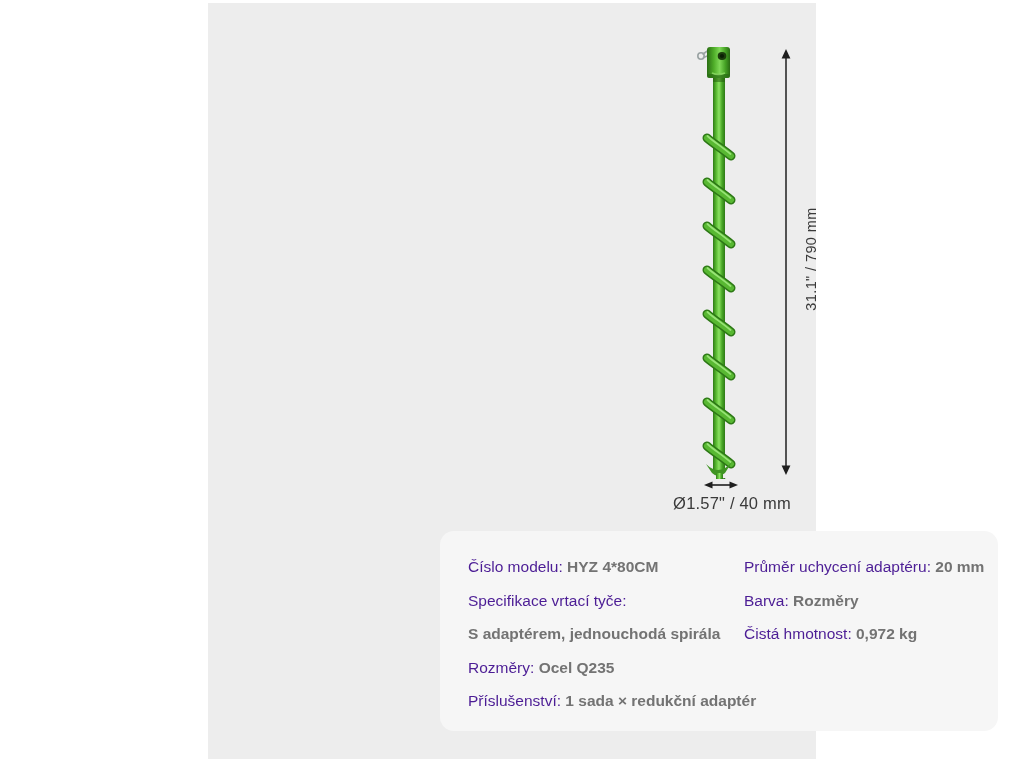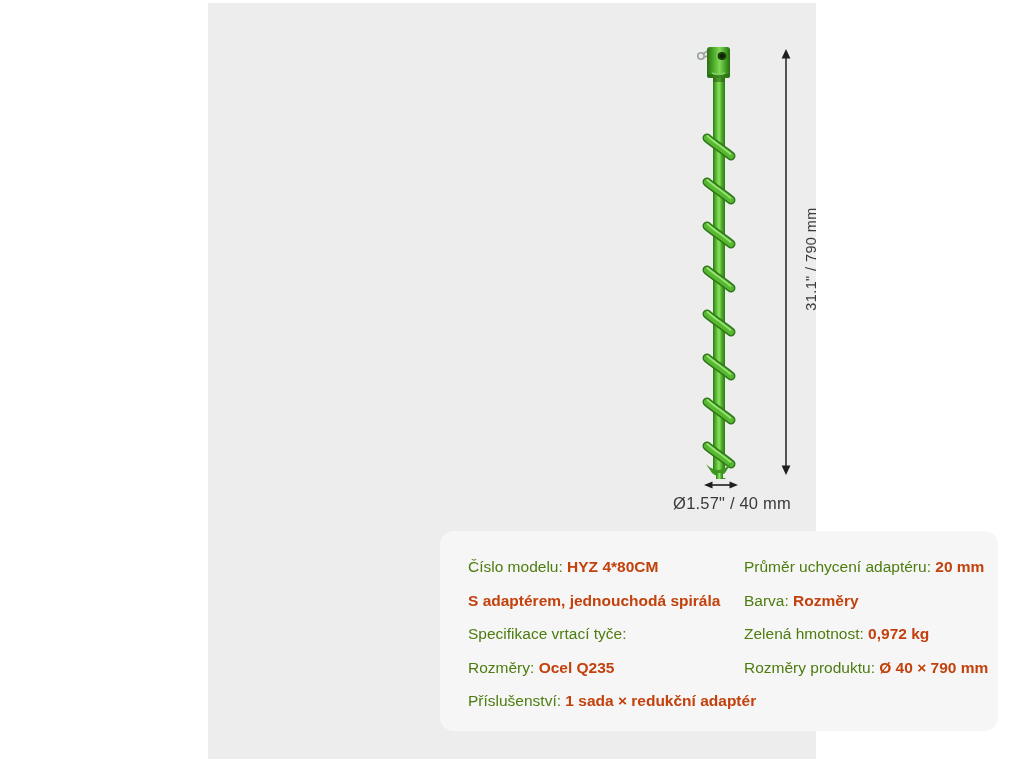"Číslo modelu:" .spec-label { color: #4d7c0f -> #4c1d95 }
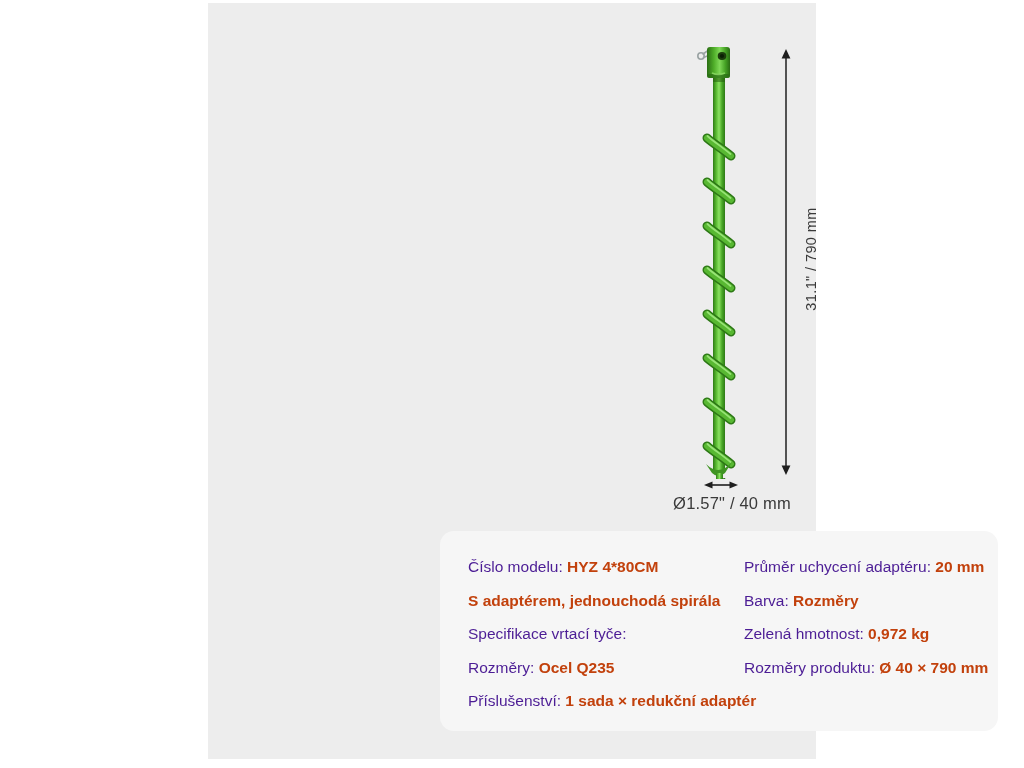"HYZ 4*80CM" .spec-value { color: #c2410c -> #737373 }
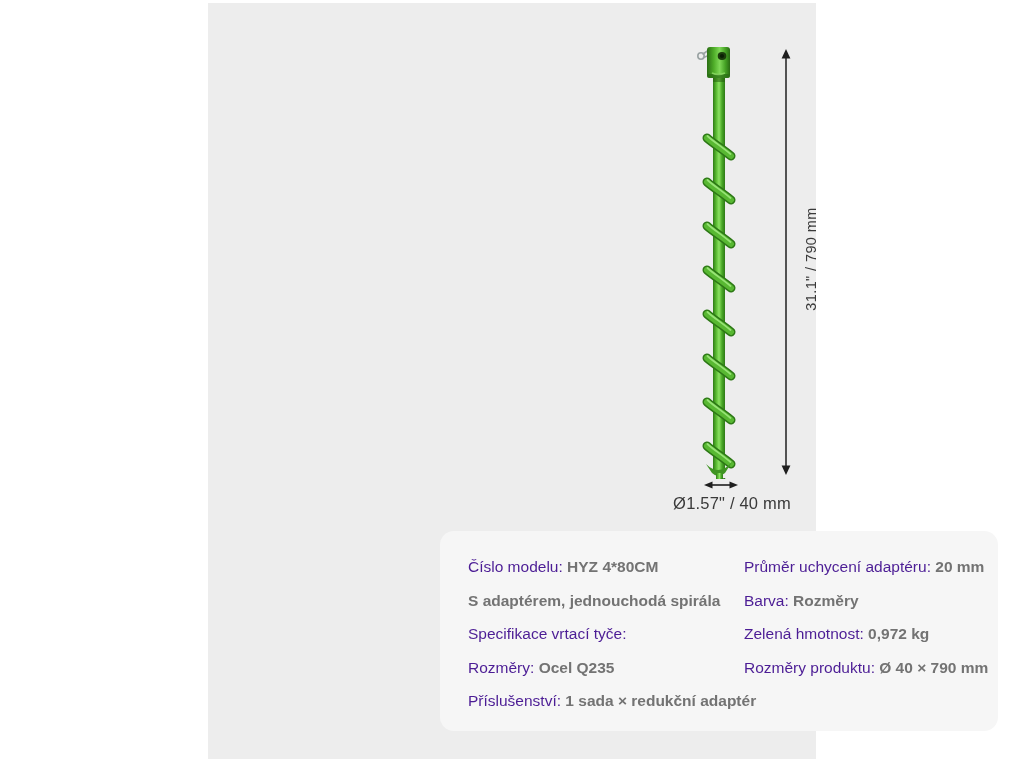"S adaptérem, jednouchodá spirála" div.spec-row { order: before "Specifikace vrtací tyče:" -> after "Specifikace vrtací tyče:" }
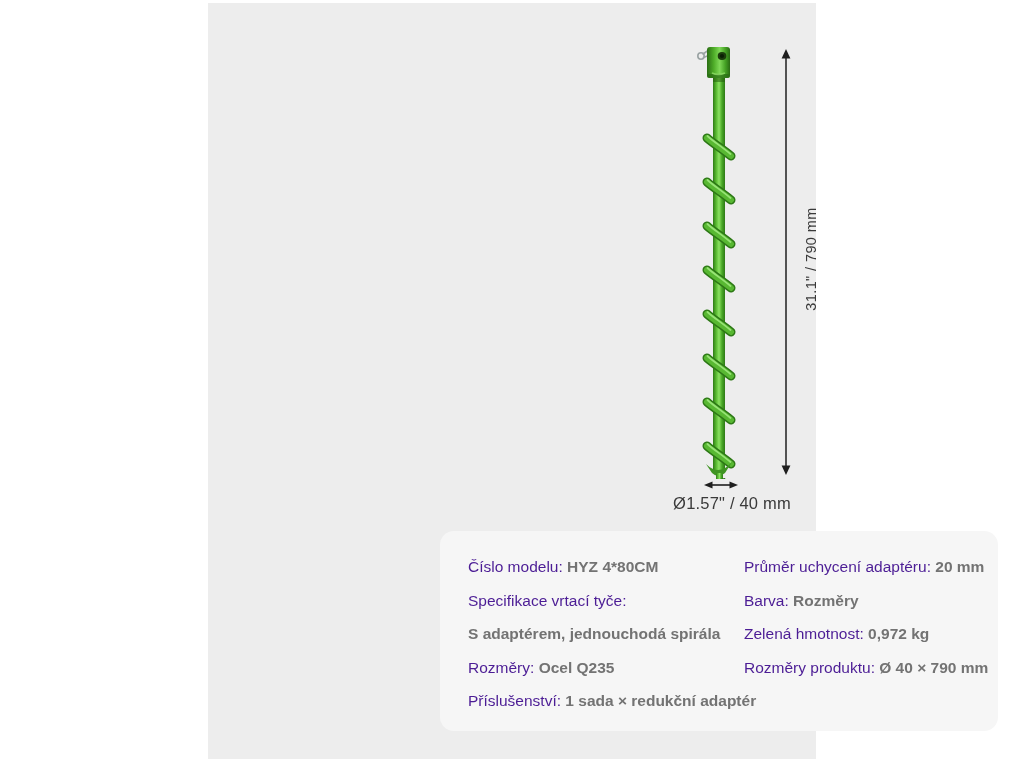"Zelená hmotnost:" span.spec-label { text: Zelená -> Čistá }
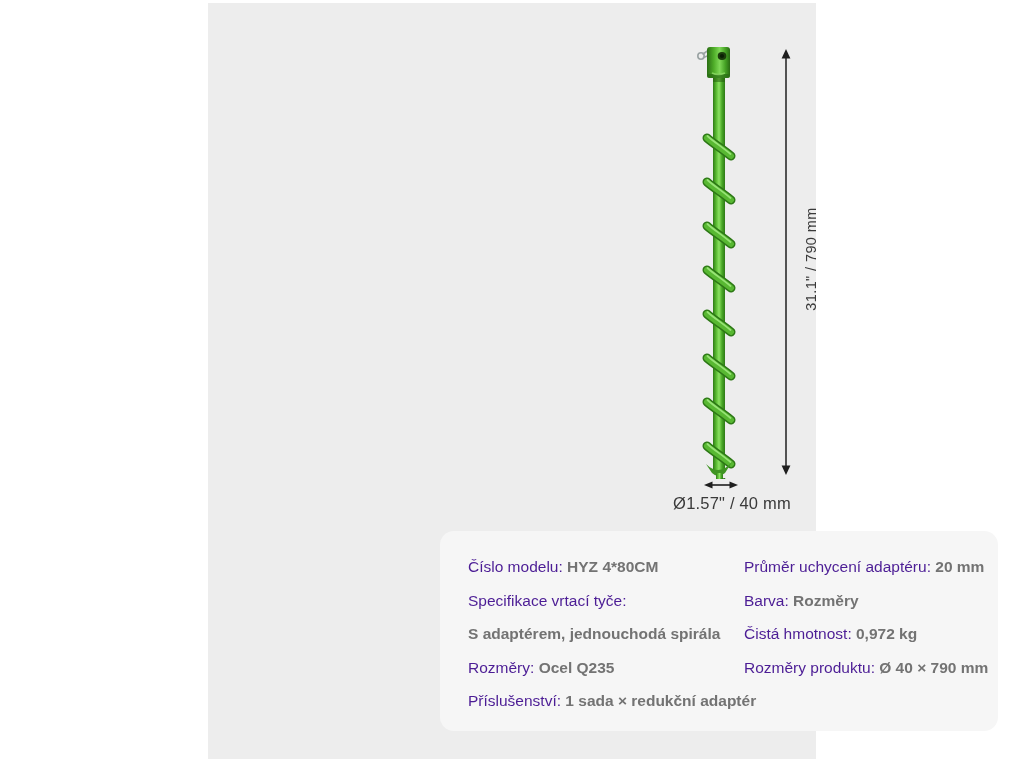"Rozměry produktu: Ø 40 ×" div.spec-row { html: <div> <span>Rozměry produktu: </span><span>Ø 40 × 790 mm</span> </div> -> none }
